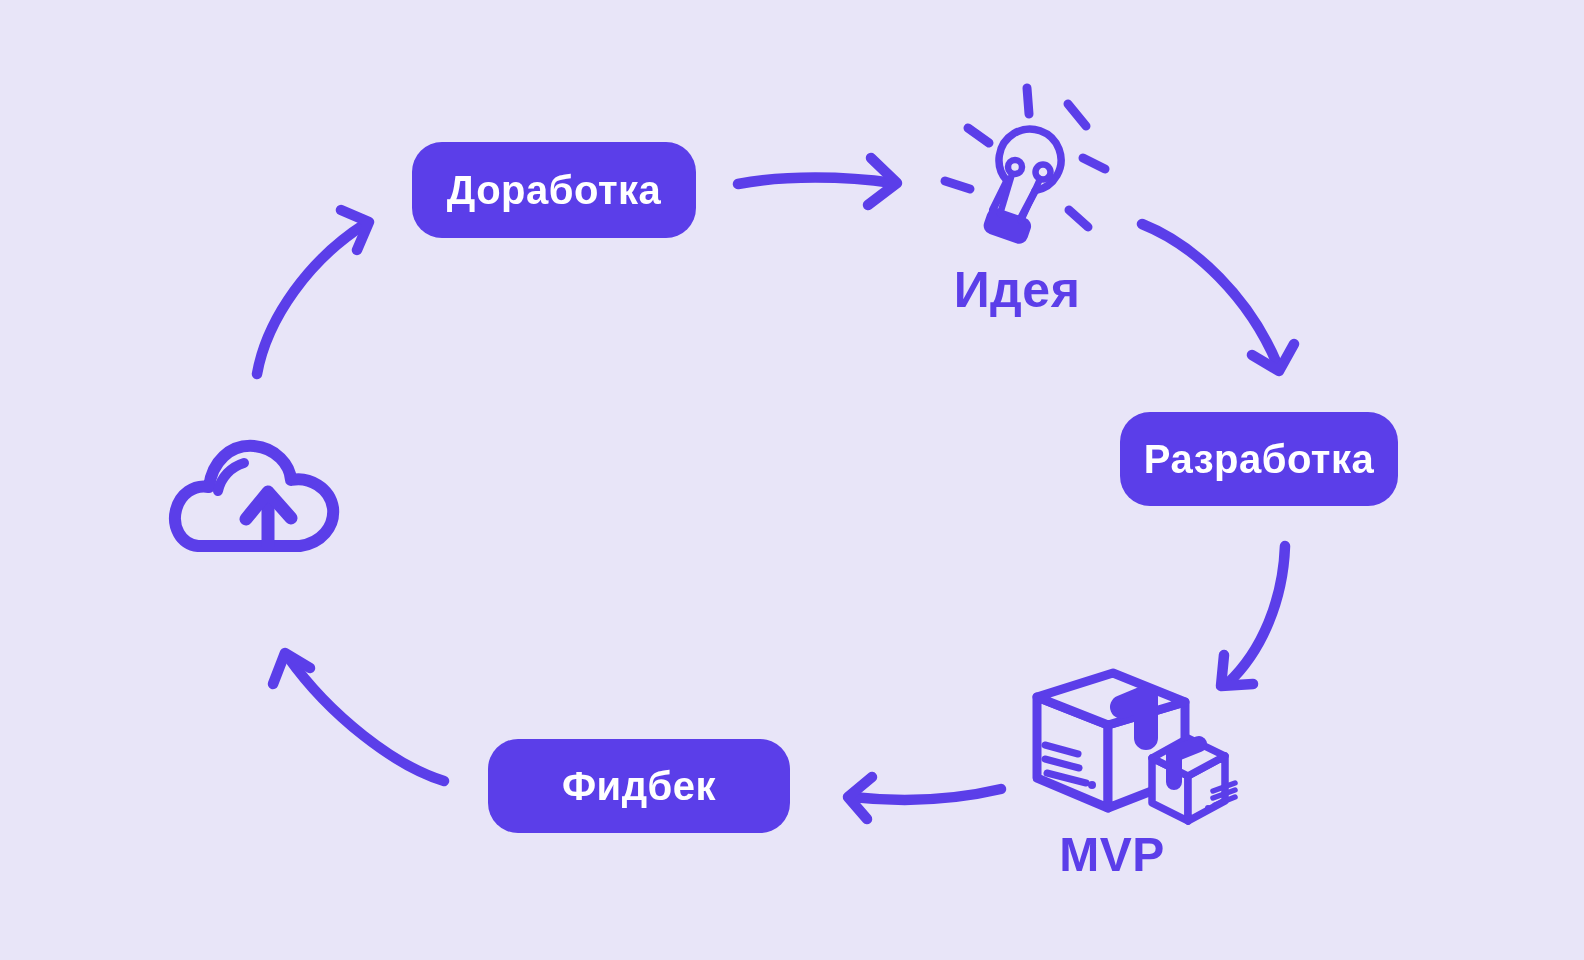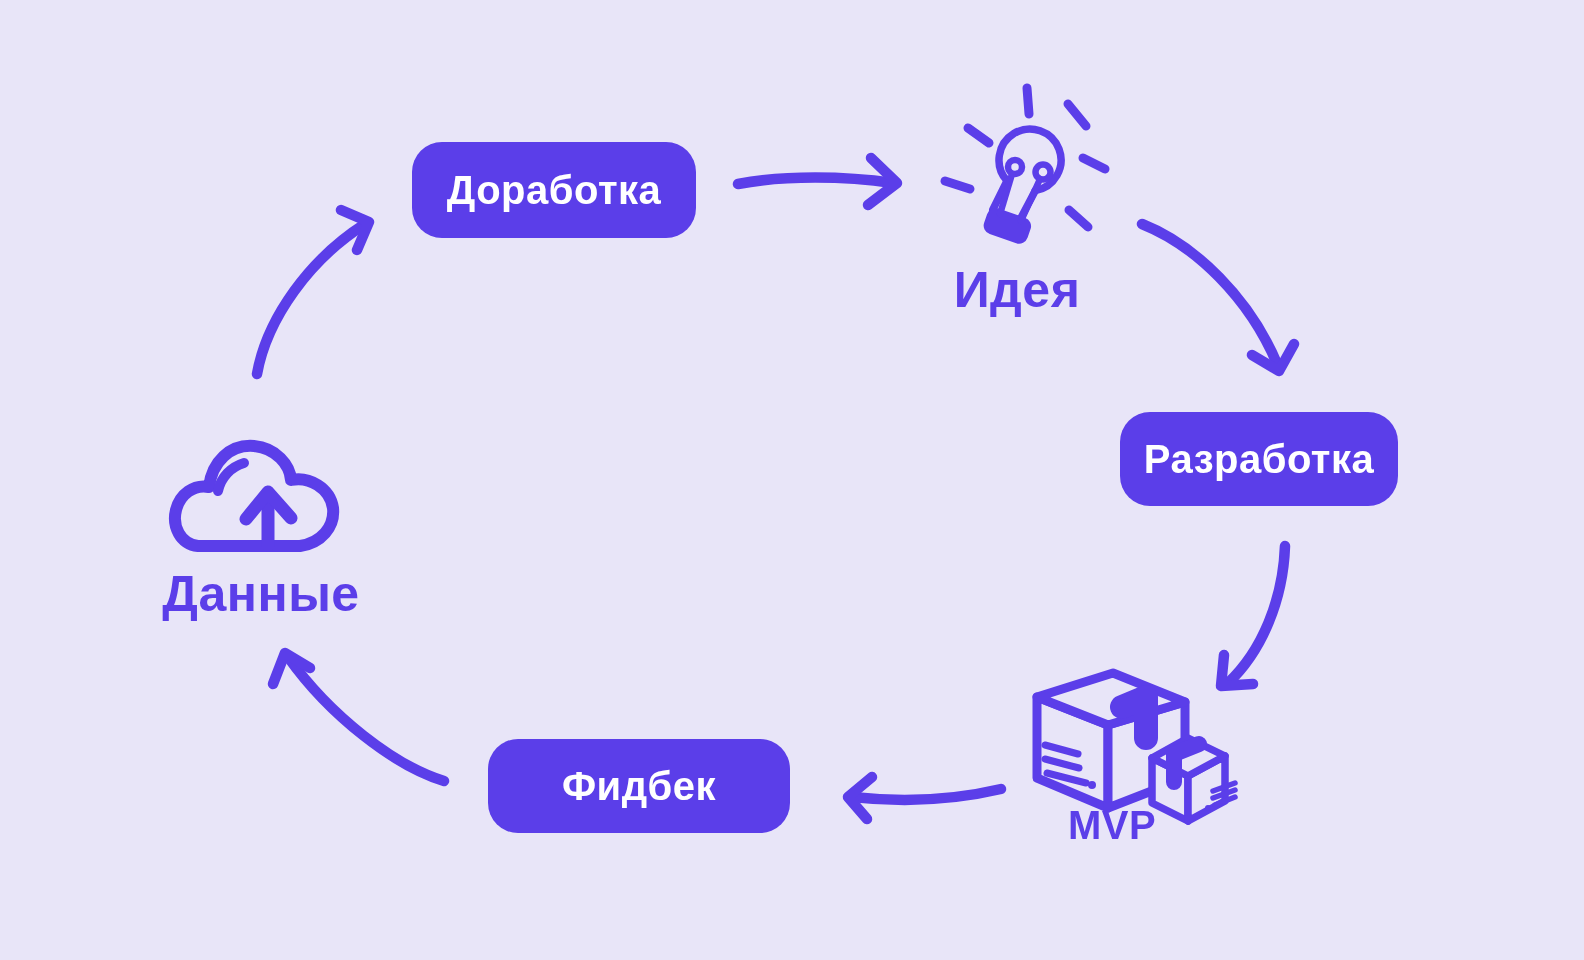"Данные" div.icon-label { html: <div>Данные</div> -> none }
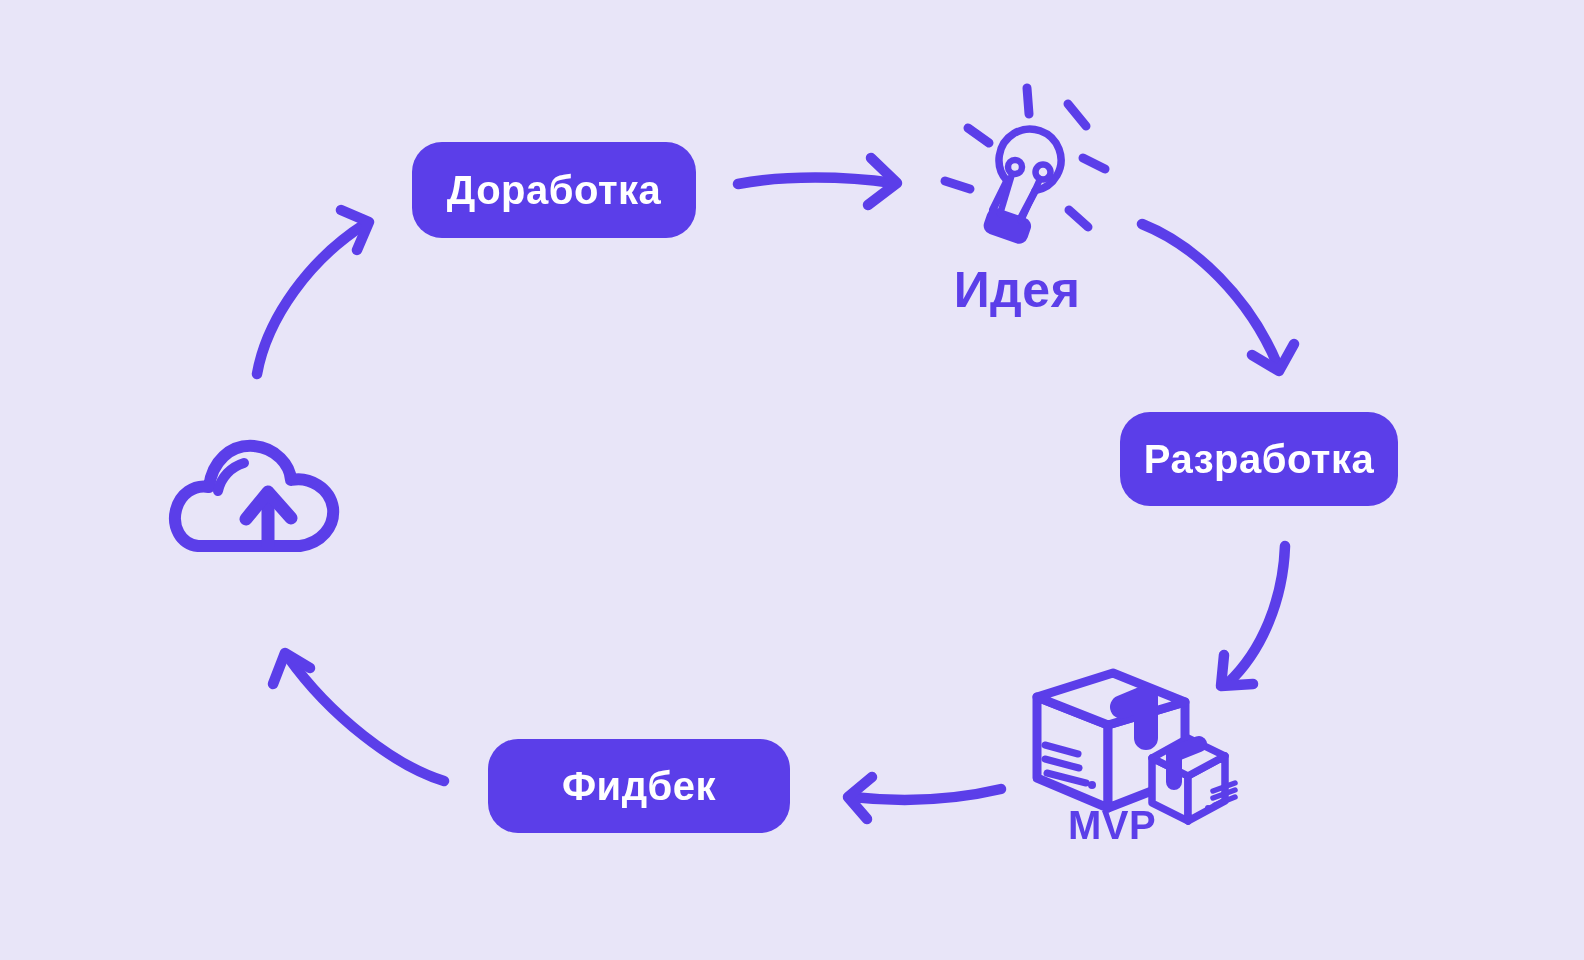"MVP" #label-mvp { font-size: 40px -> 48px; top: 803px -> 827px }
